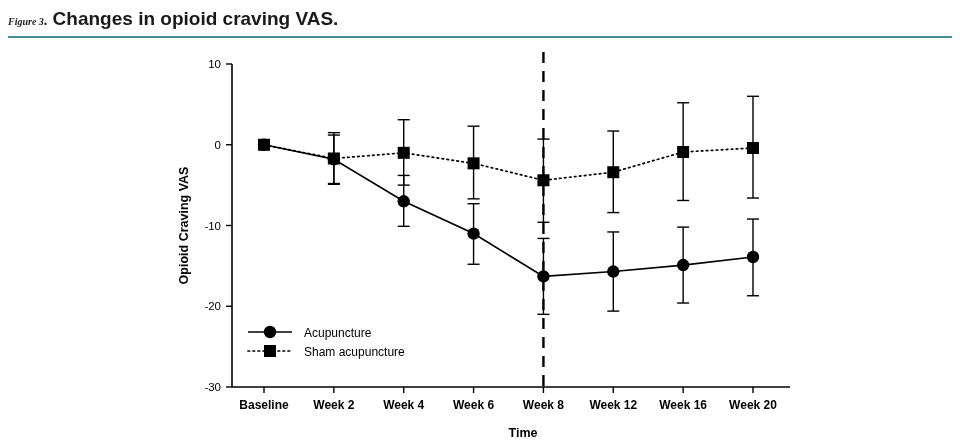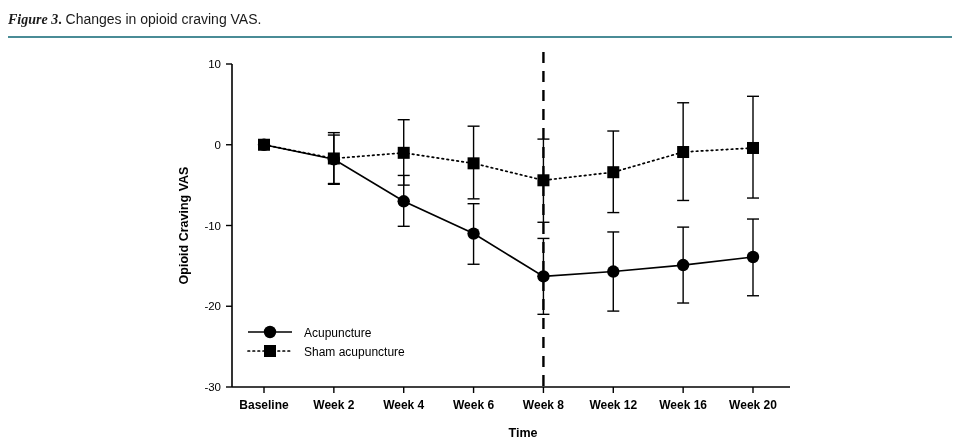"Figure 3" #caption .fig-label { font-size: 14px -> 10px }
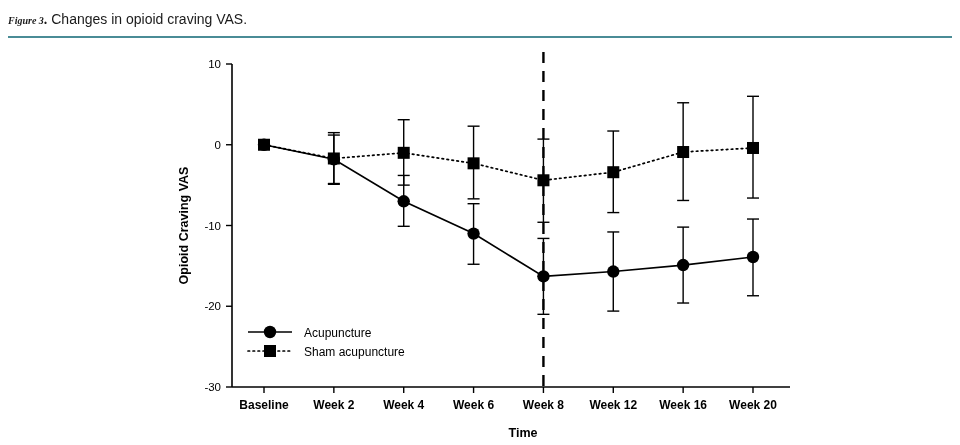"Changes in opioid craving VAS." #caption .cap-text { font-size: 14px -> 19px; font-weight: none -> bold }
